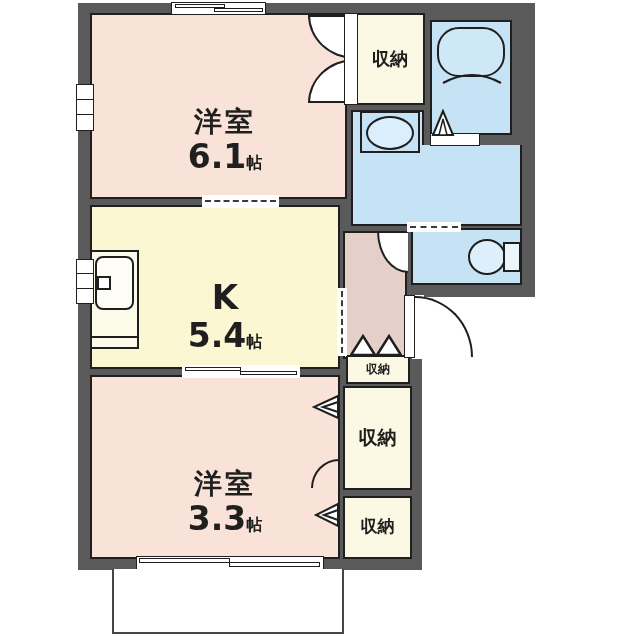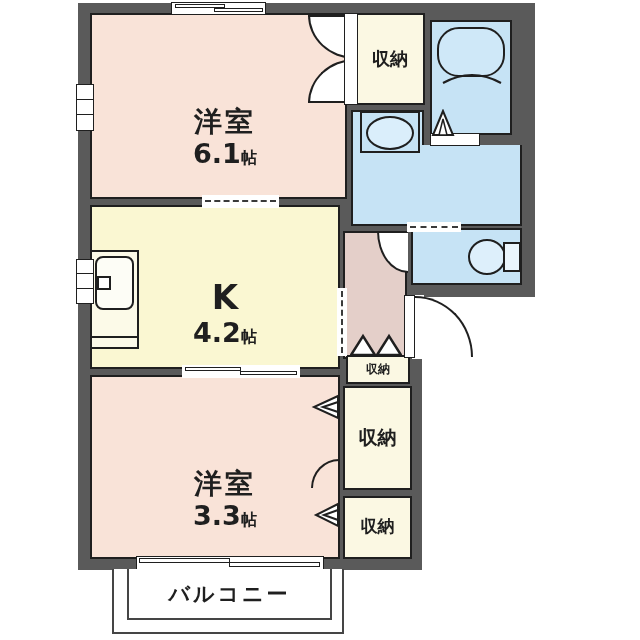"6.1" .sz-num { font-size: 27px -> 33px }
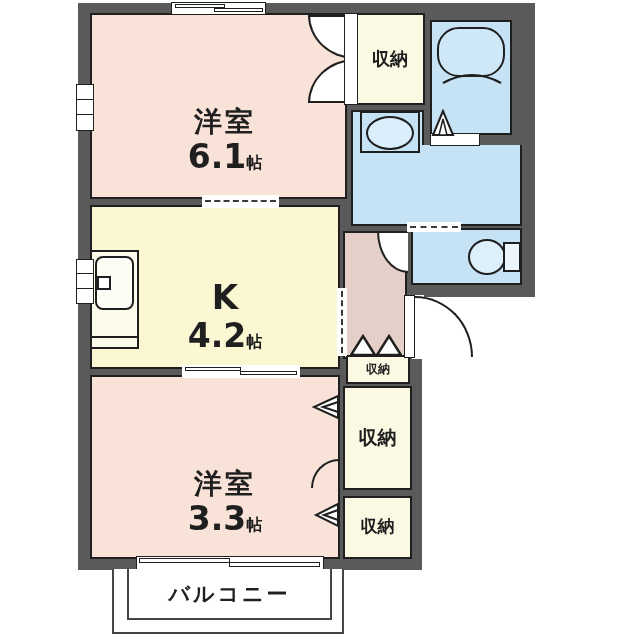"4.2" span.sz-num { text: 4.2 -> 5.4 }
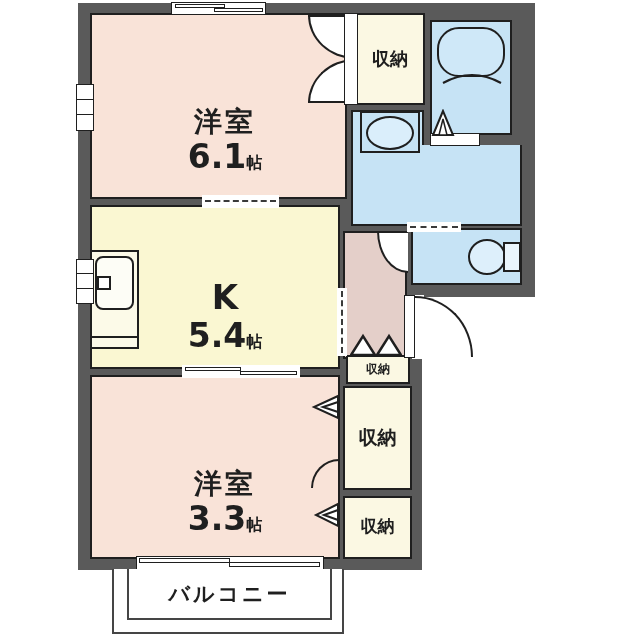"バルコニー" div.abs { html: <div> <span>バルコニー</span> </div> -> none }
